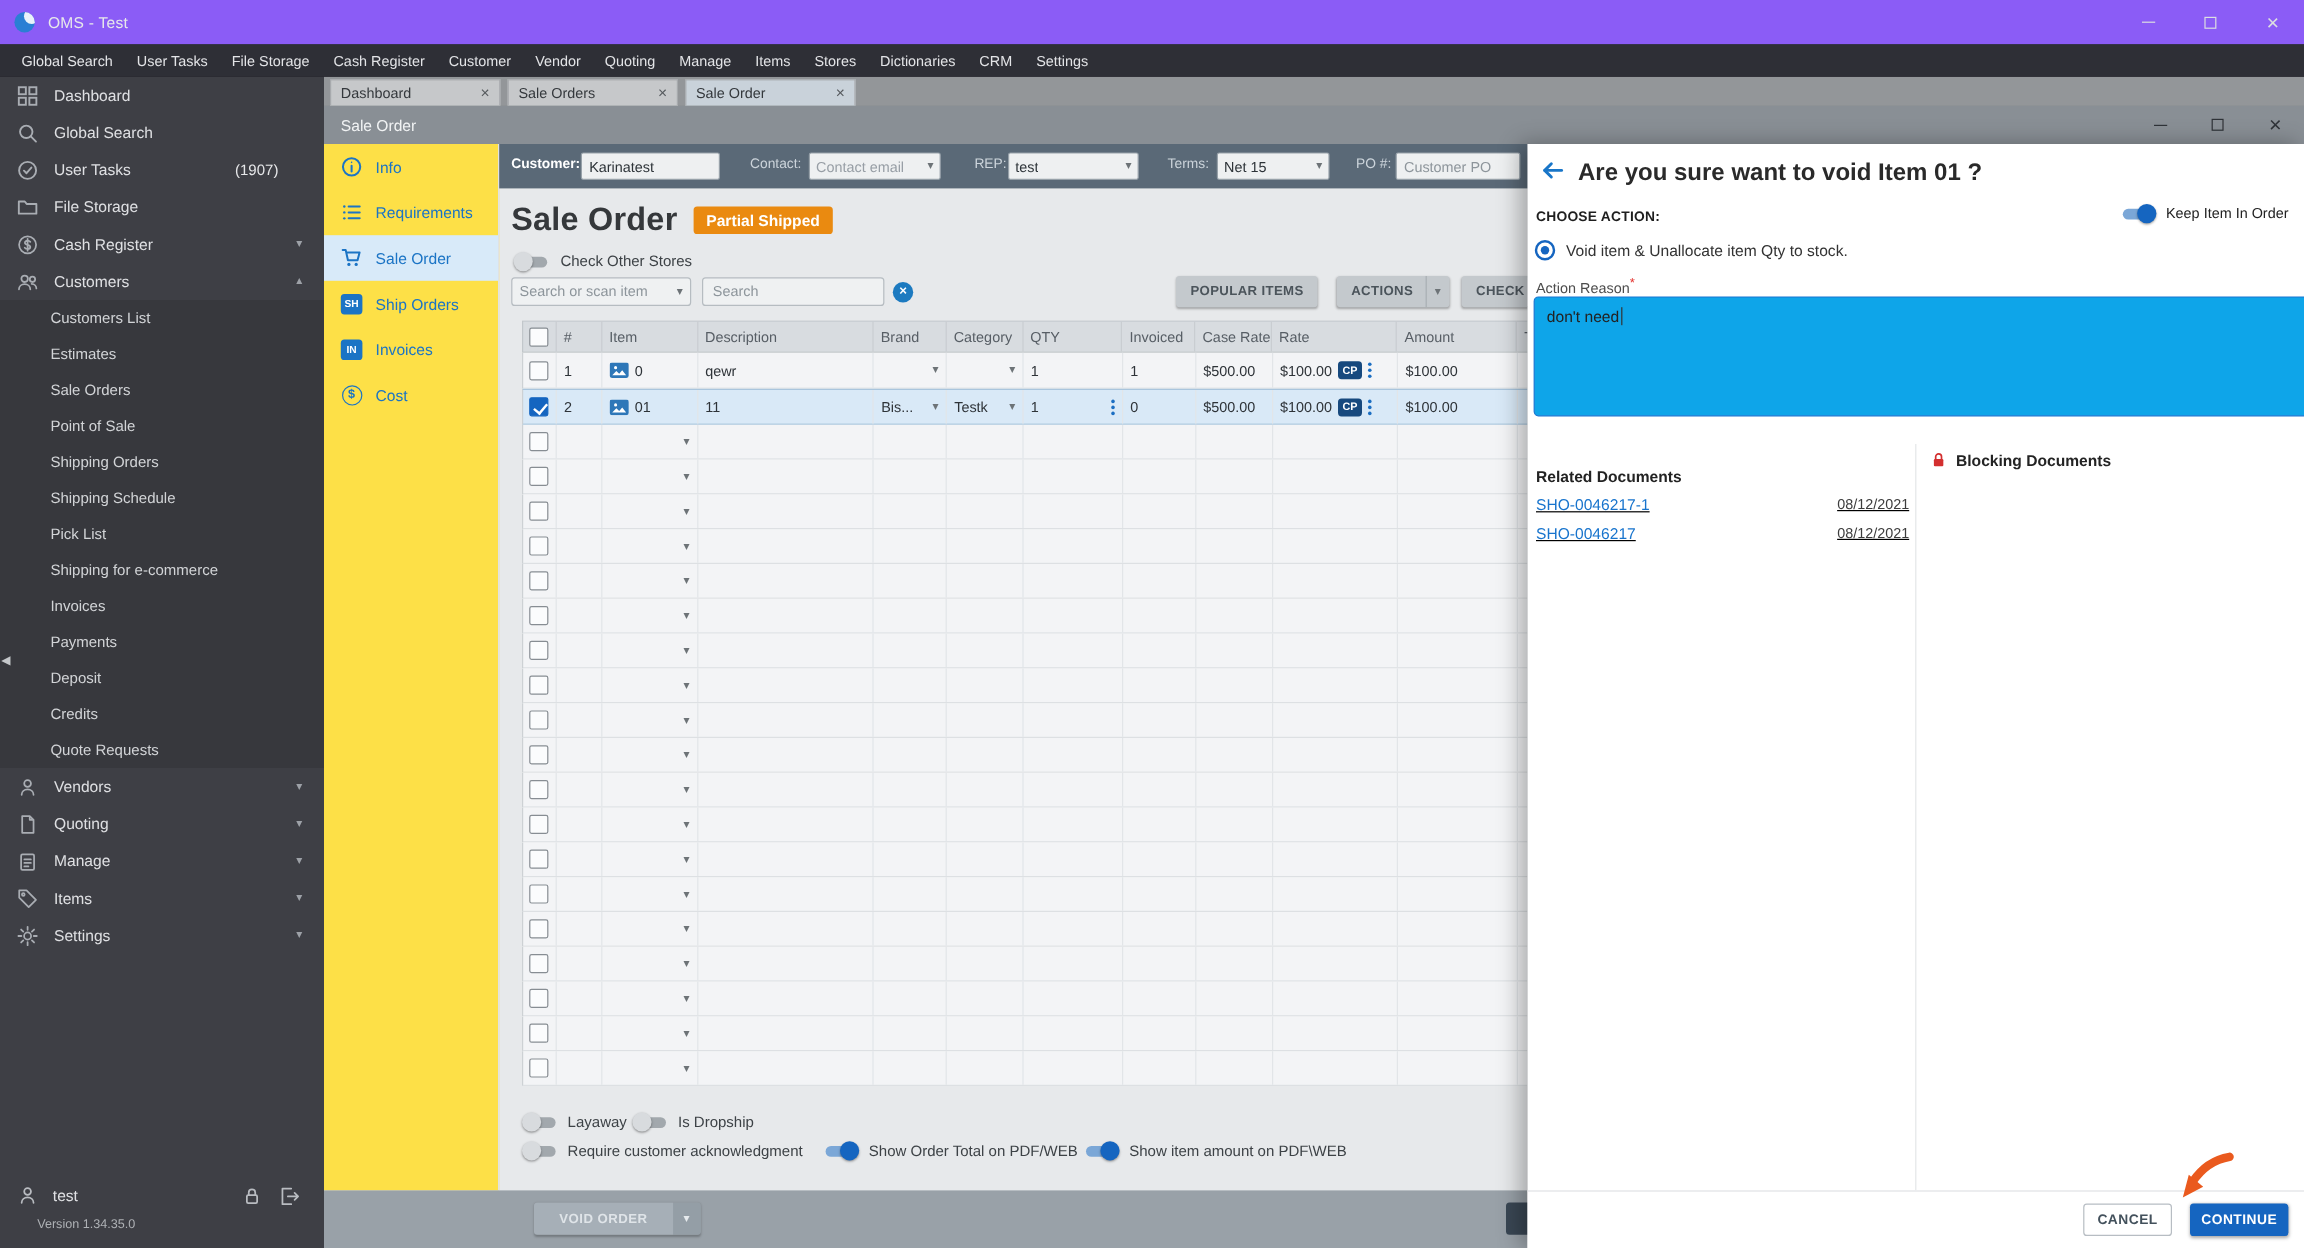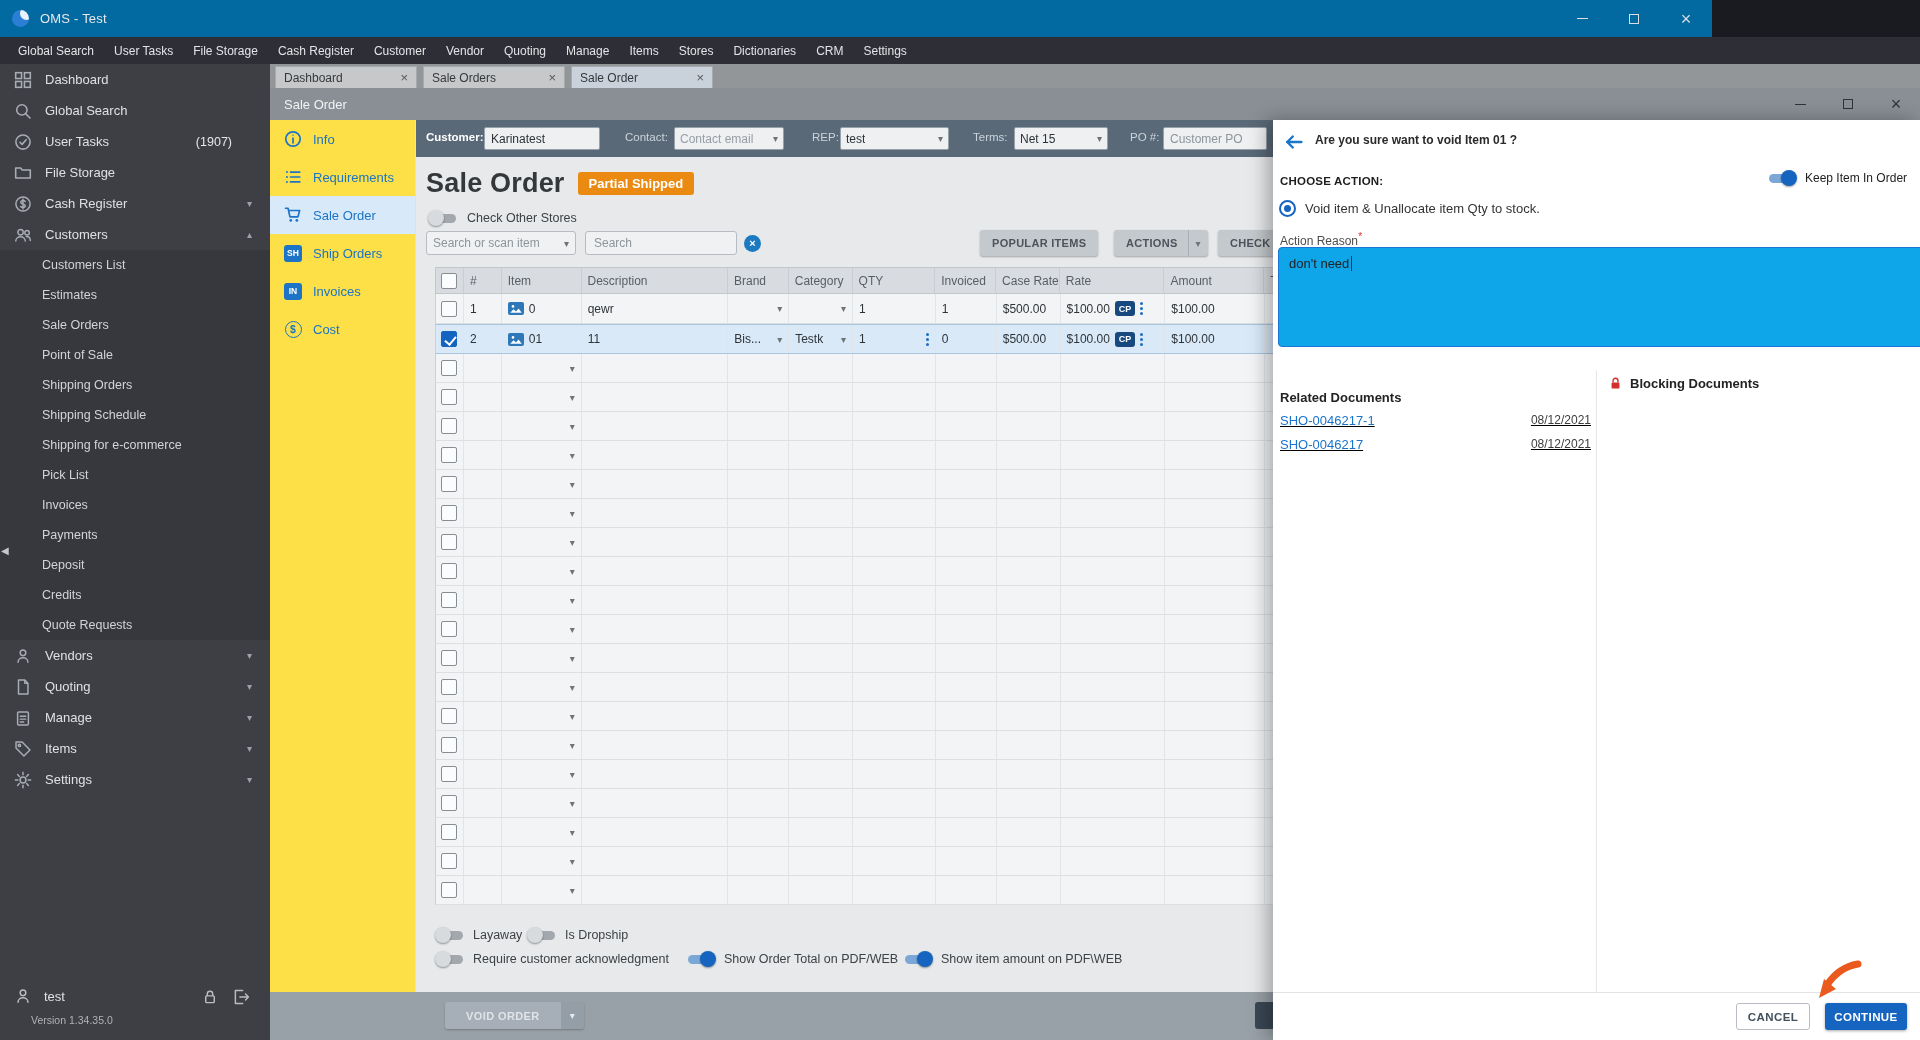"OMS - Test" .titlebar { background: #0369a1 -> #8b5cf6; width: 1712px -> 1920px }
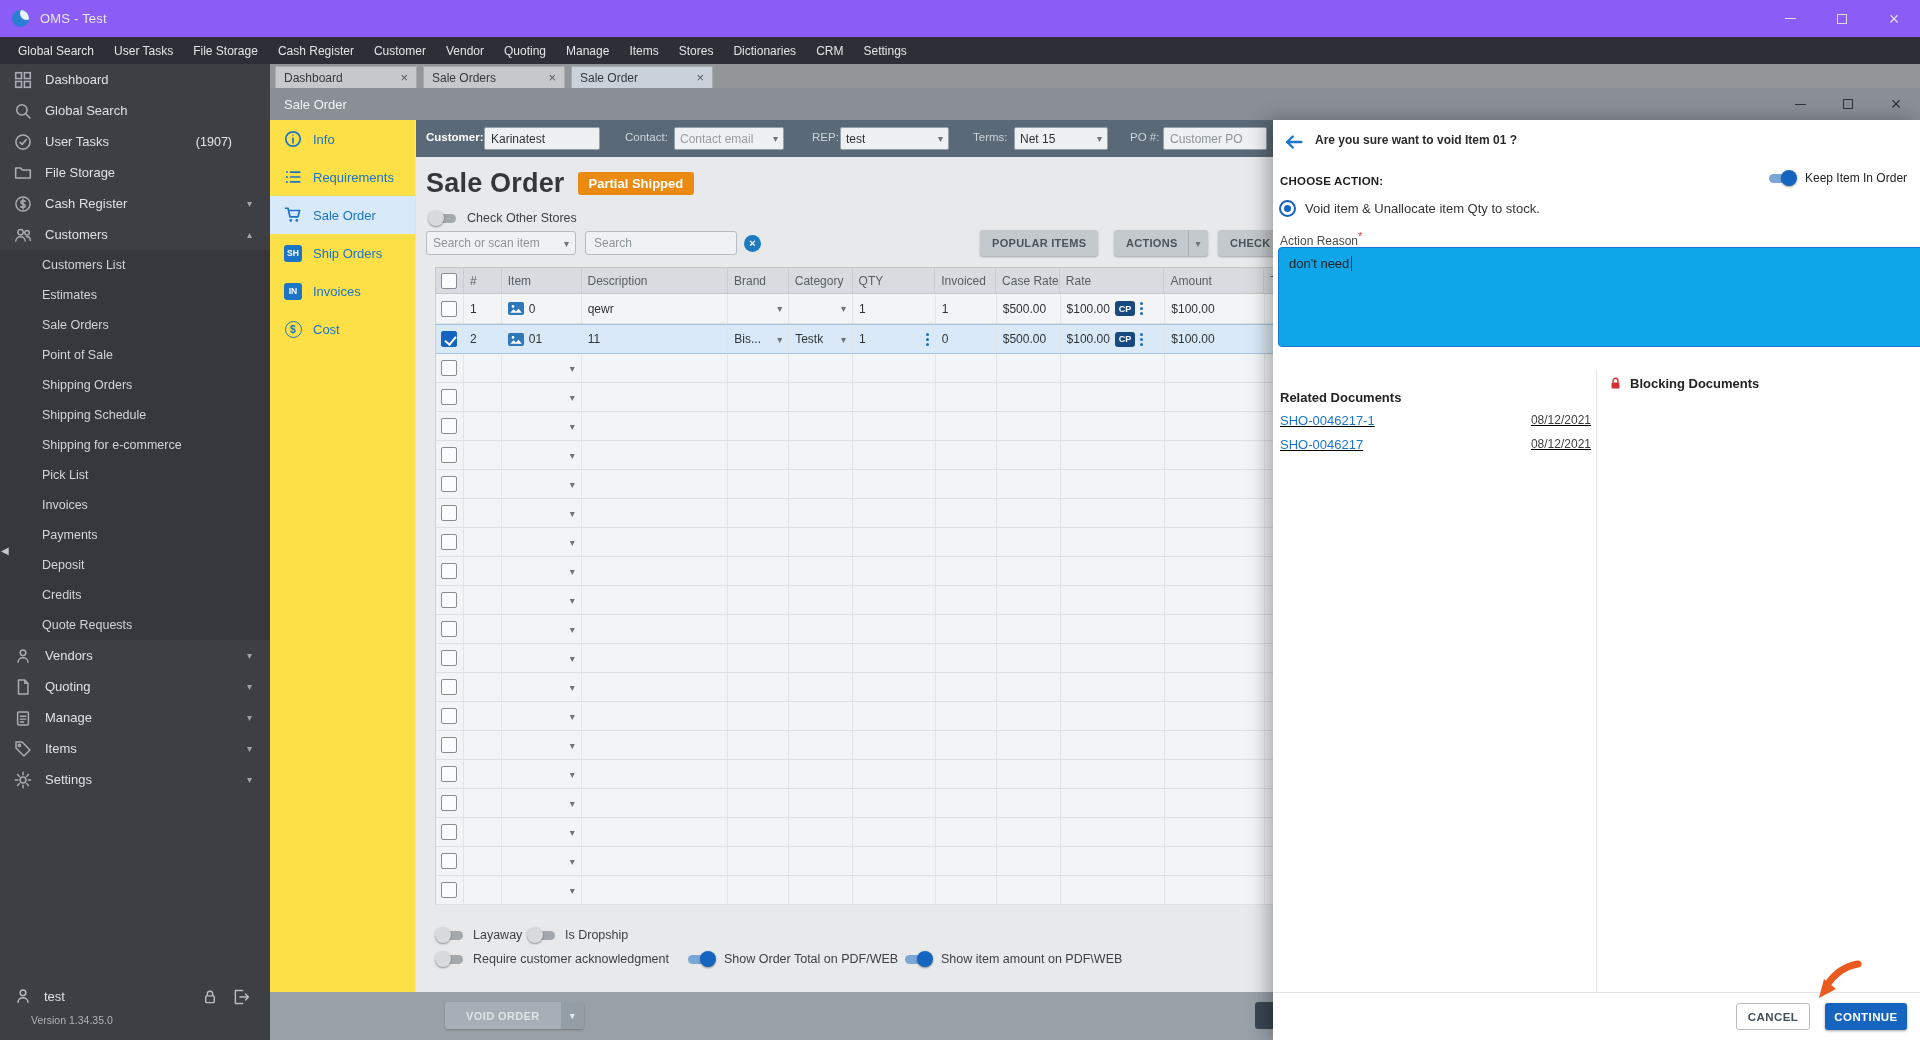"Are you sure want to" .d-title { font-size: 12px -> 20px }
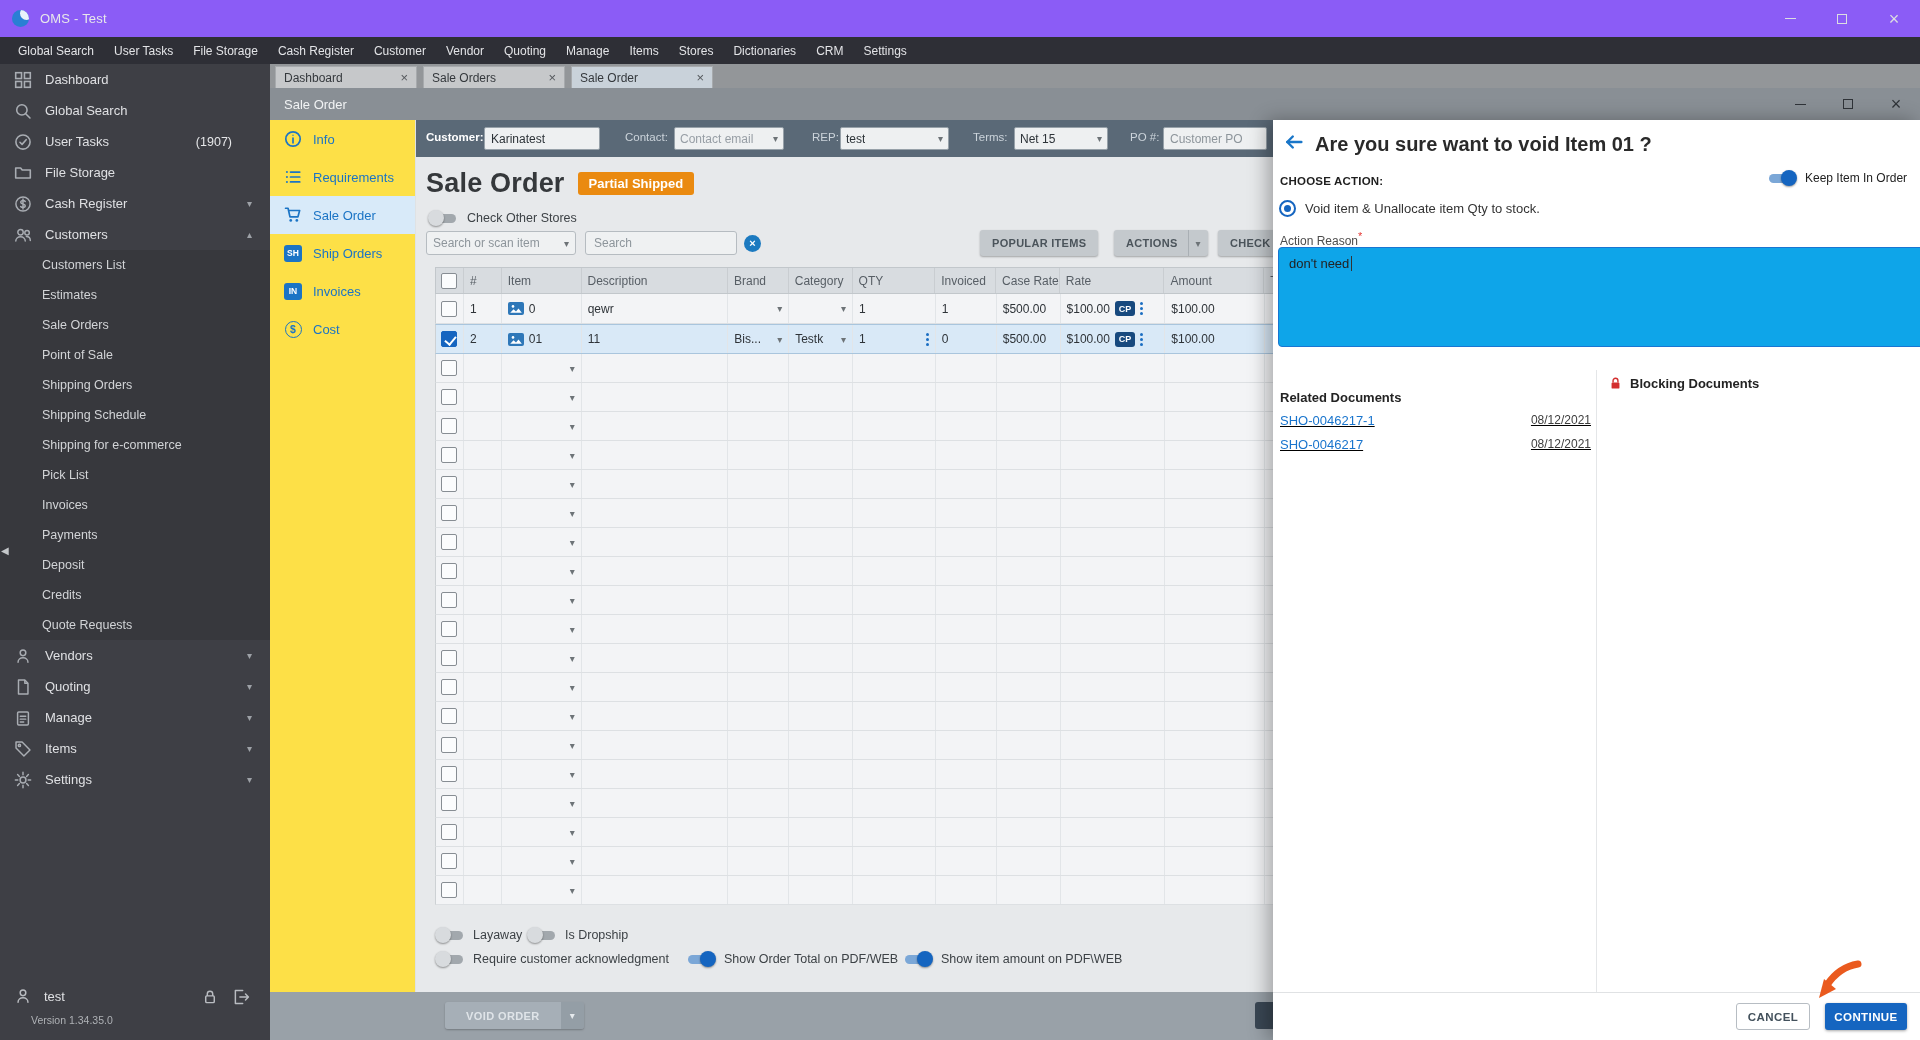"Shipping for e-commerce" div.side-subitem { order: before "Pick List" -> after "Pick List" }
